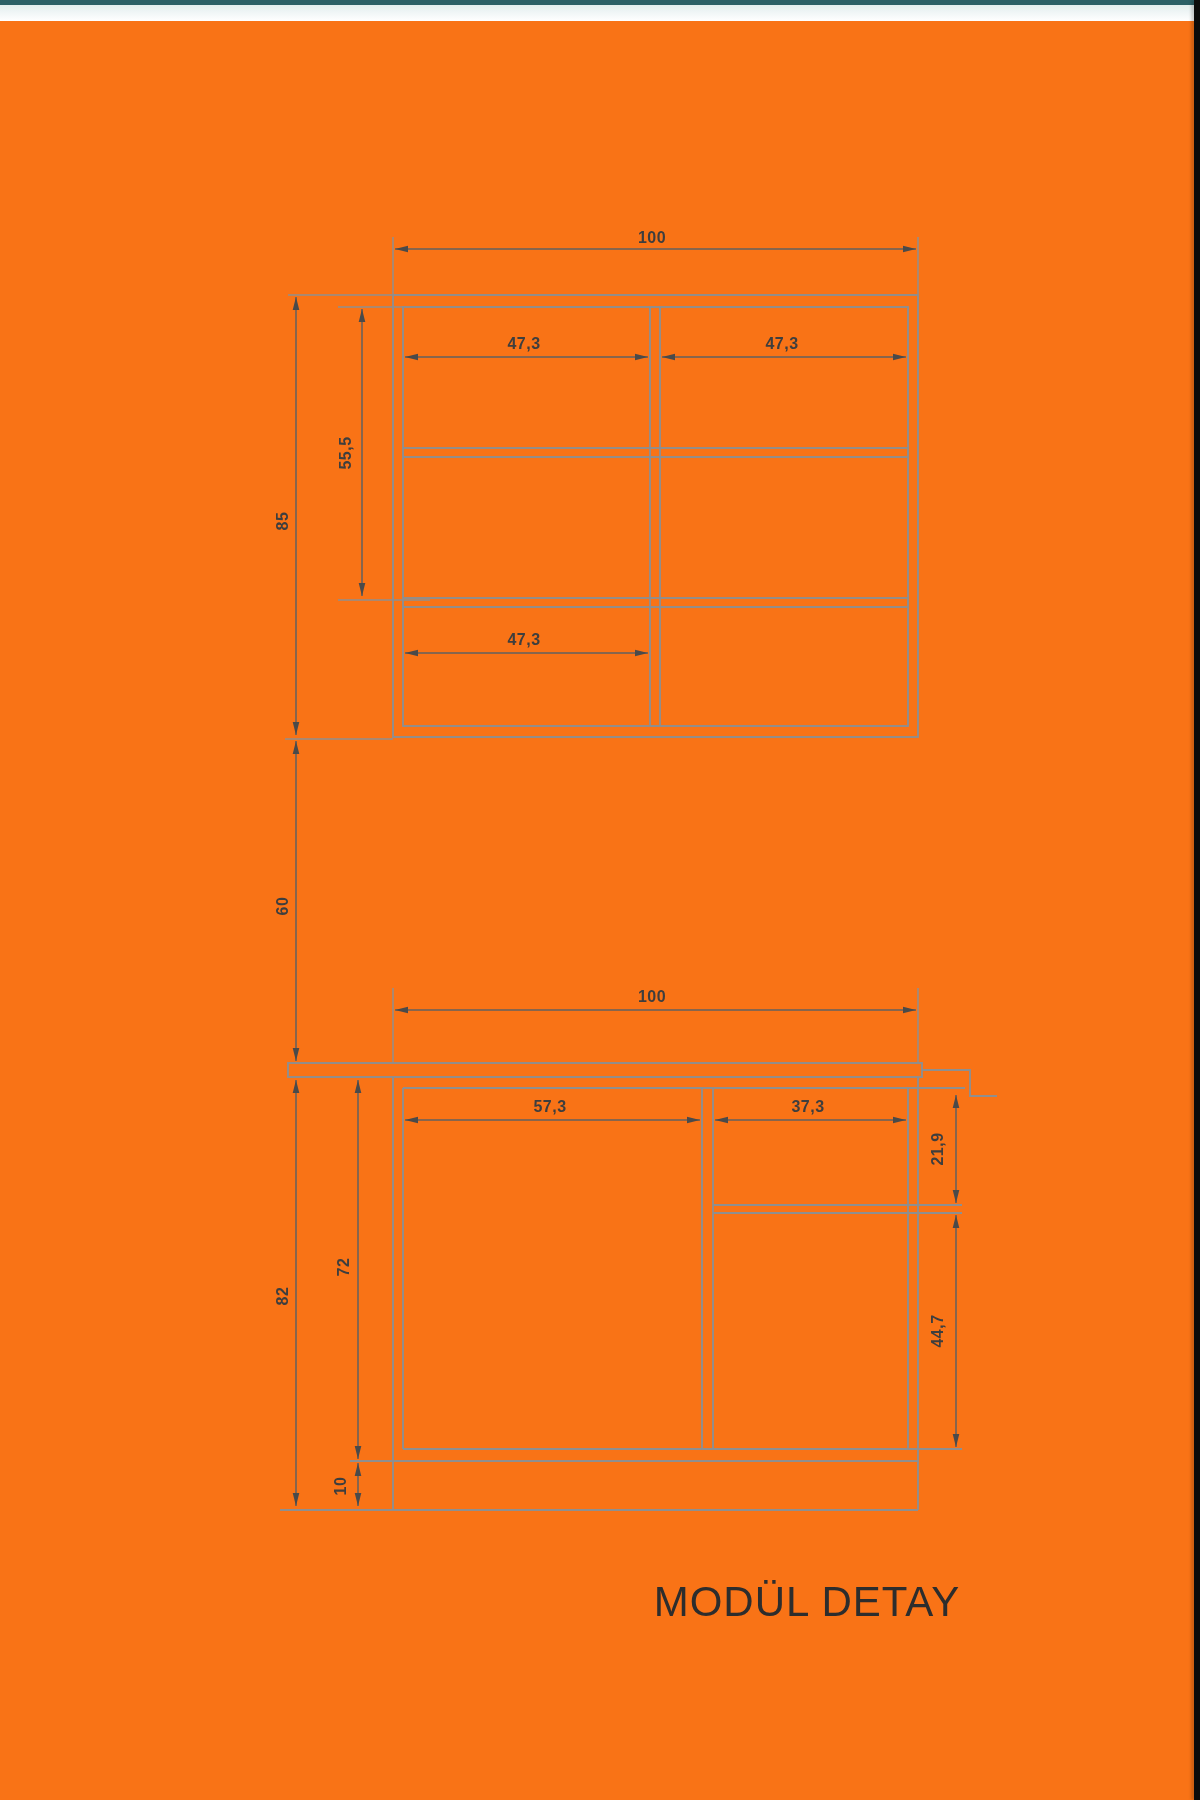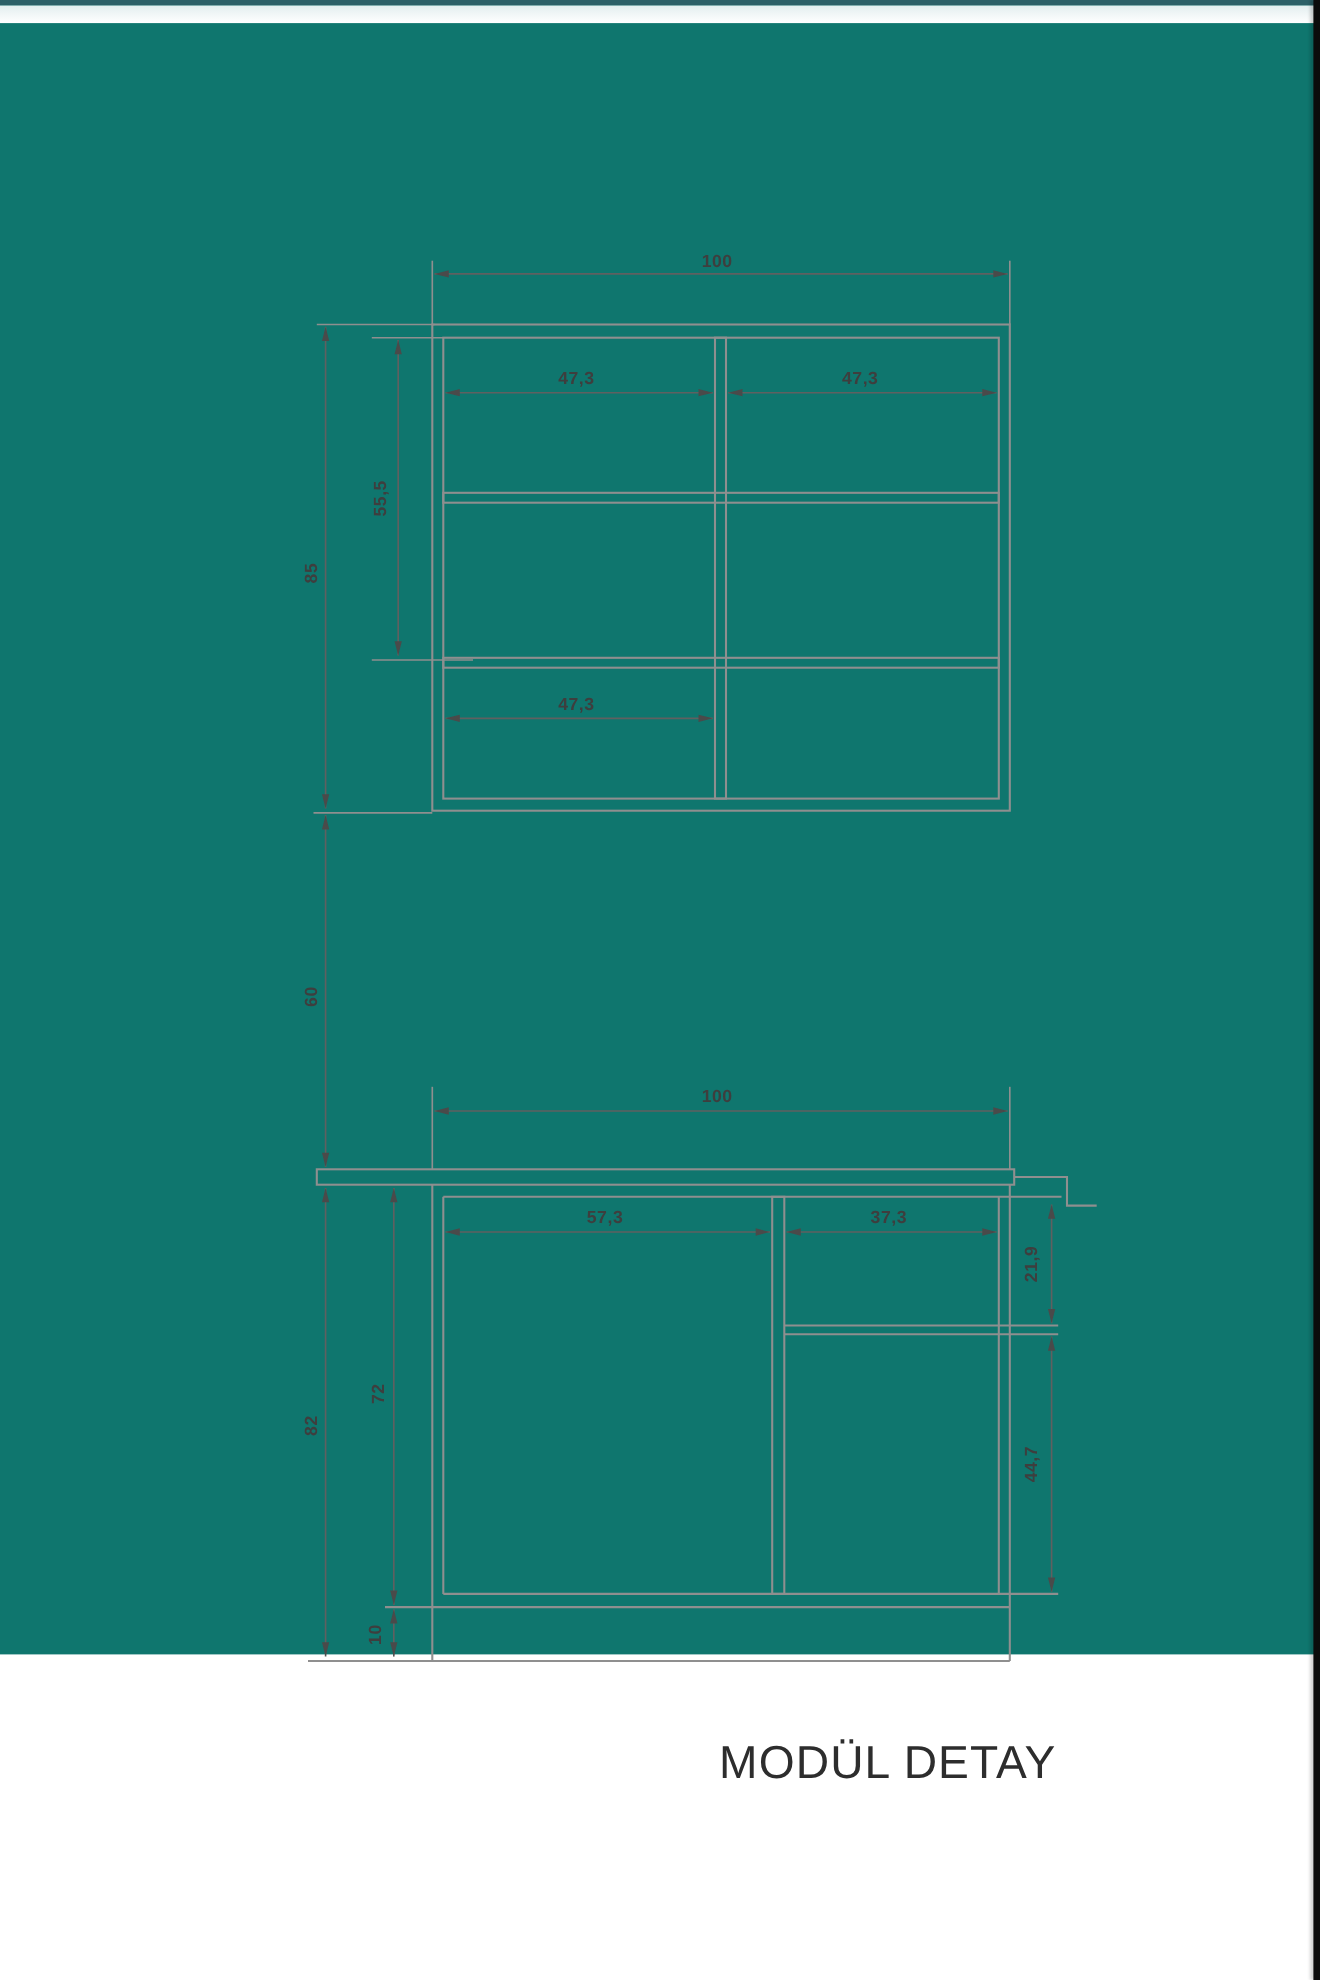"100" .page { background: #0f766e -> #f97316; height: 1504px -> 1800px }
